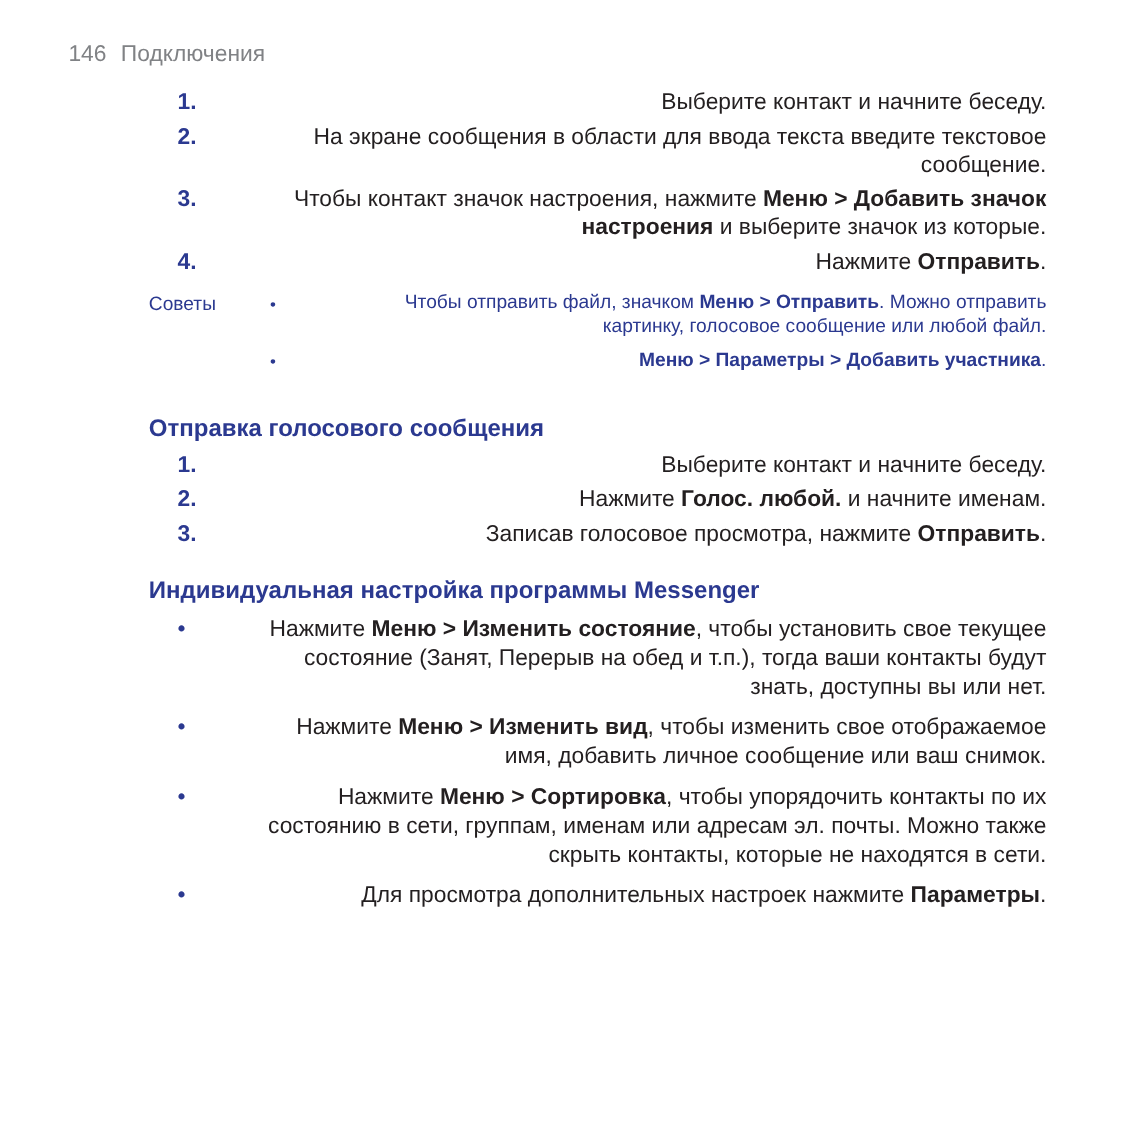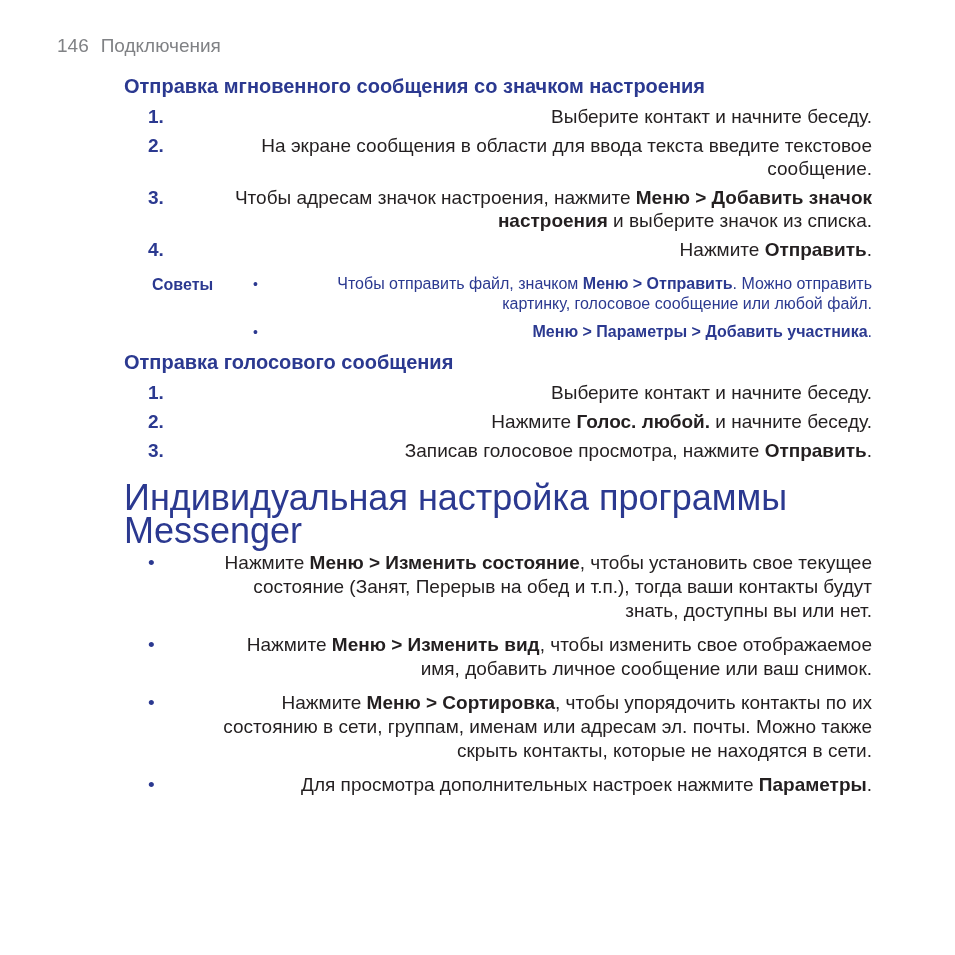"Отправка мгновенного сообщения со" div.h3 { html: <div>Отправка мгновенного сообщения со значком настроения</div> -> none }
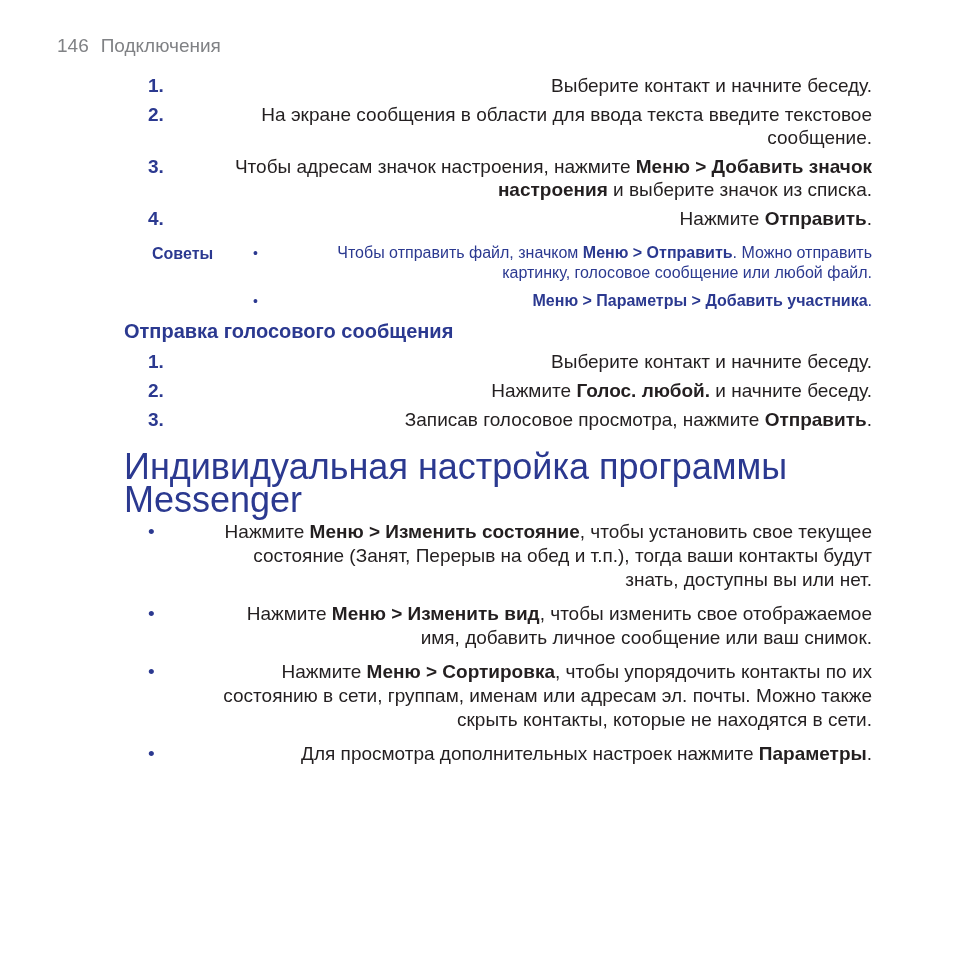"Чтобы адресам значок настроения, нажмите" span { text: адресам -> контакт }
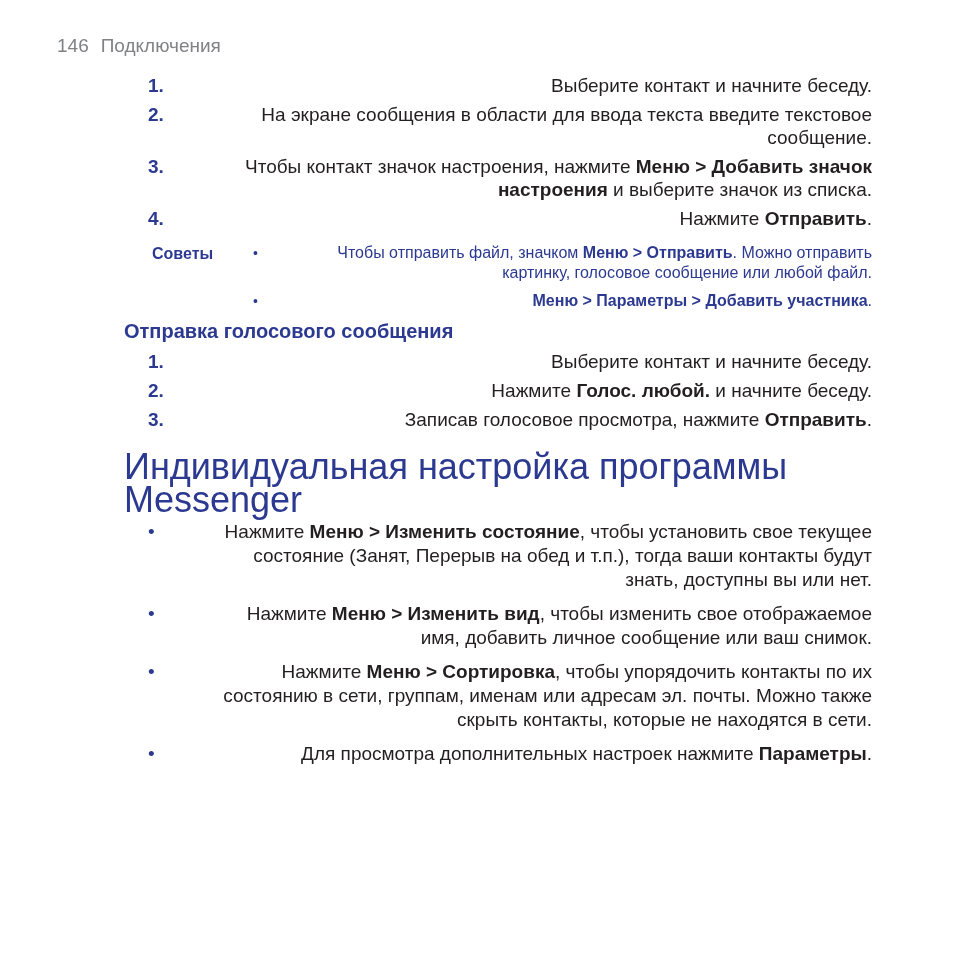"и выберите значок из списка." span { text: списка -> которые }
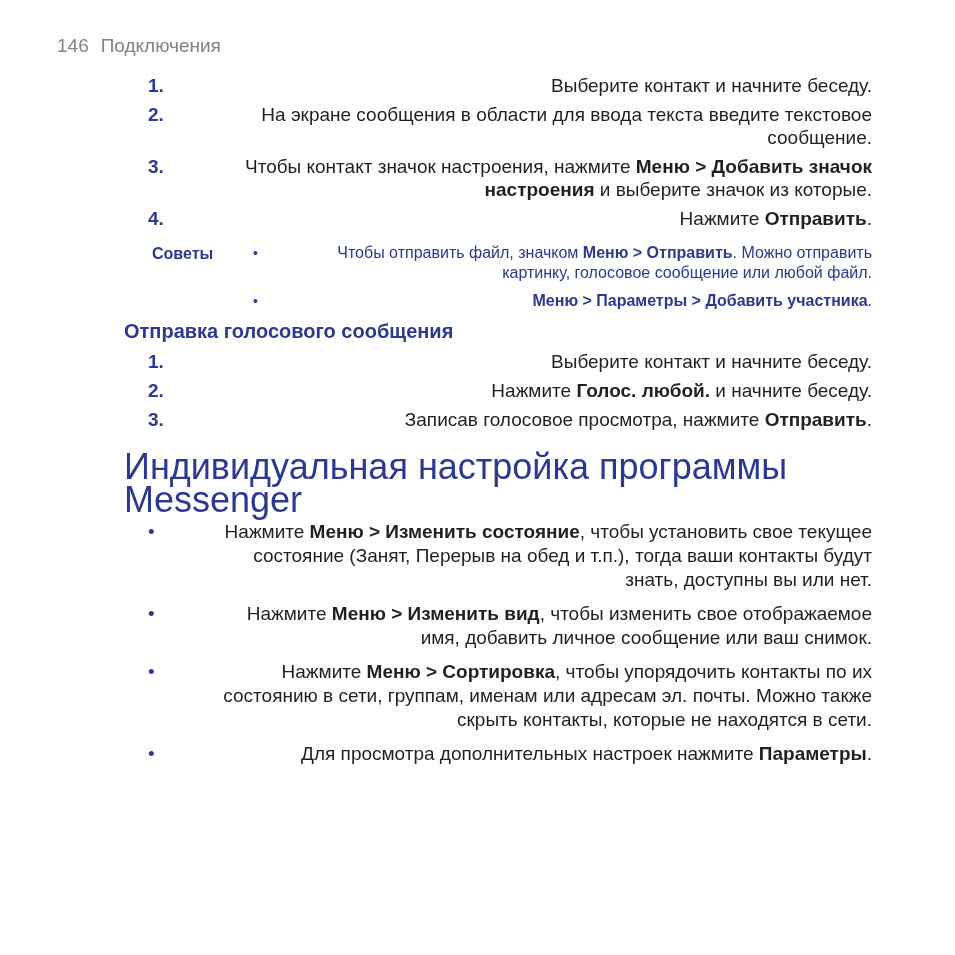"Советы" .tips-label { font-weight: bold -> normal; margin-left: 28px -> none }
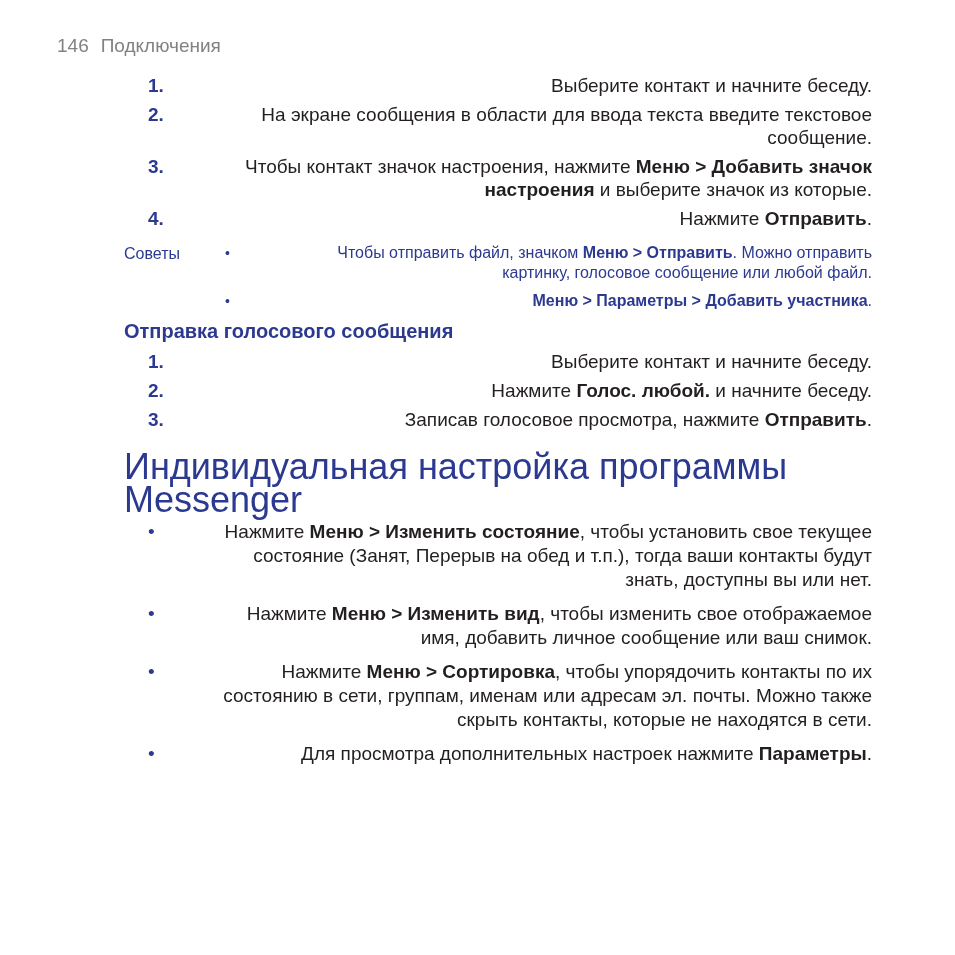"Отправка голосового сообщения" .h3.mt { margin-top: none -> 26px }
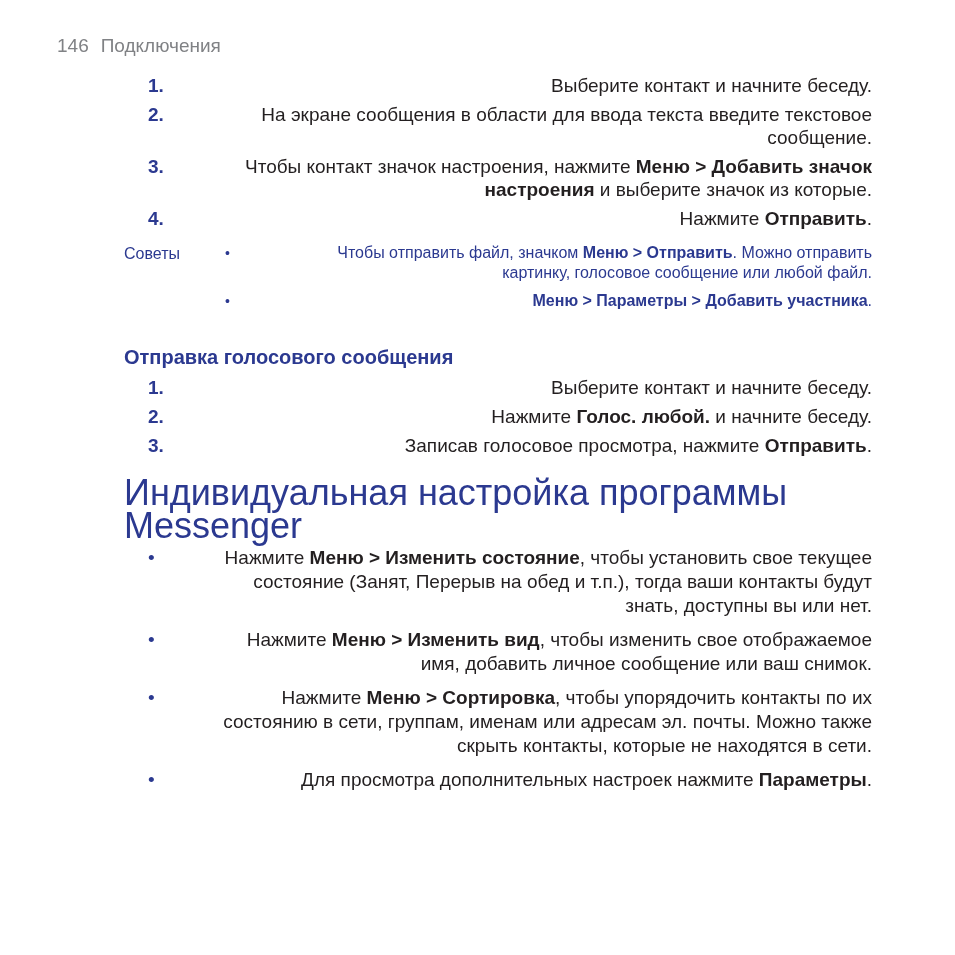"и начните беседу." span { text: беседу -> именам }
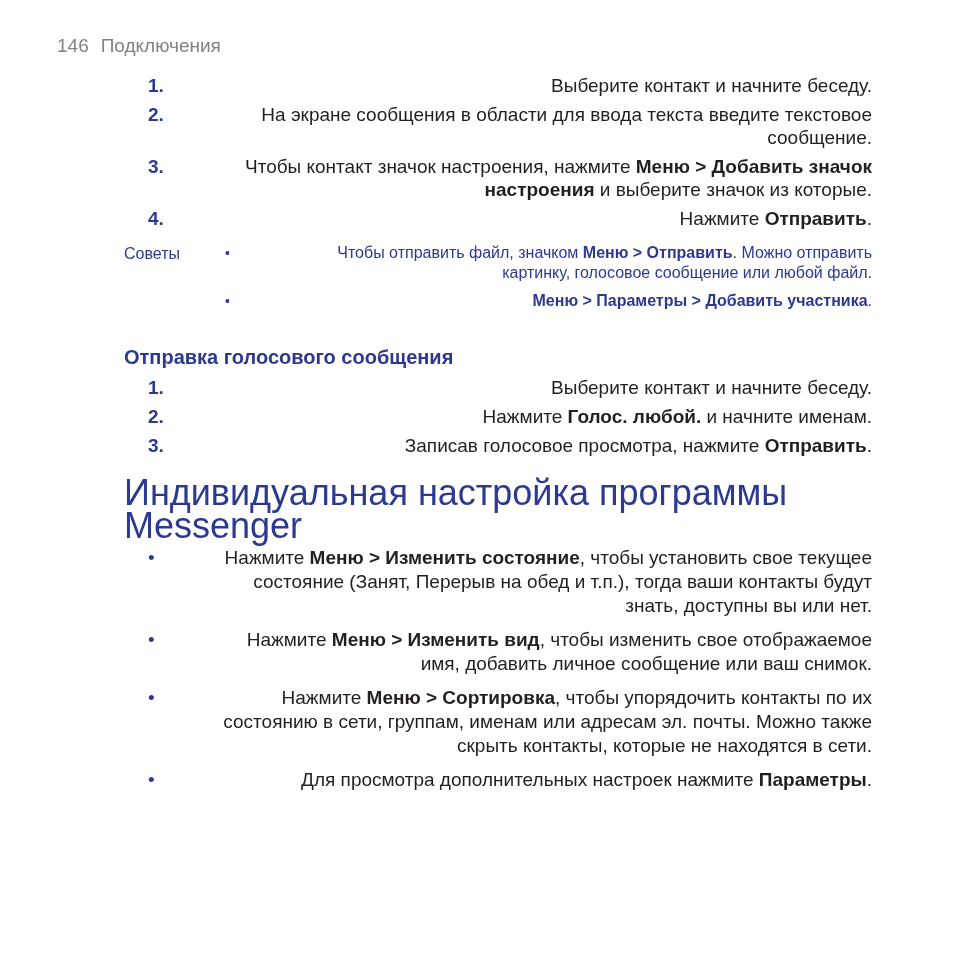"Индивидуальная настройка программы" .h2 { font-size: 36px -> 20px; font-weight: normal -> bold }
